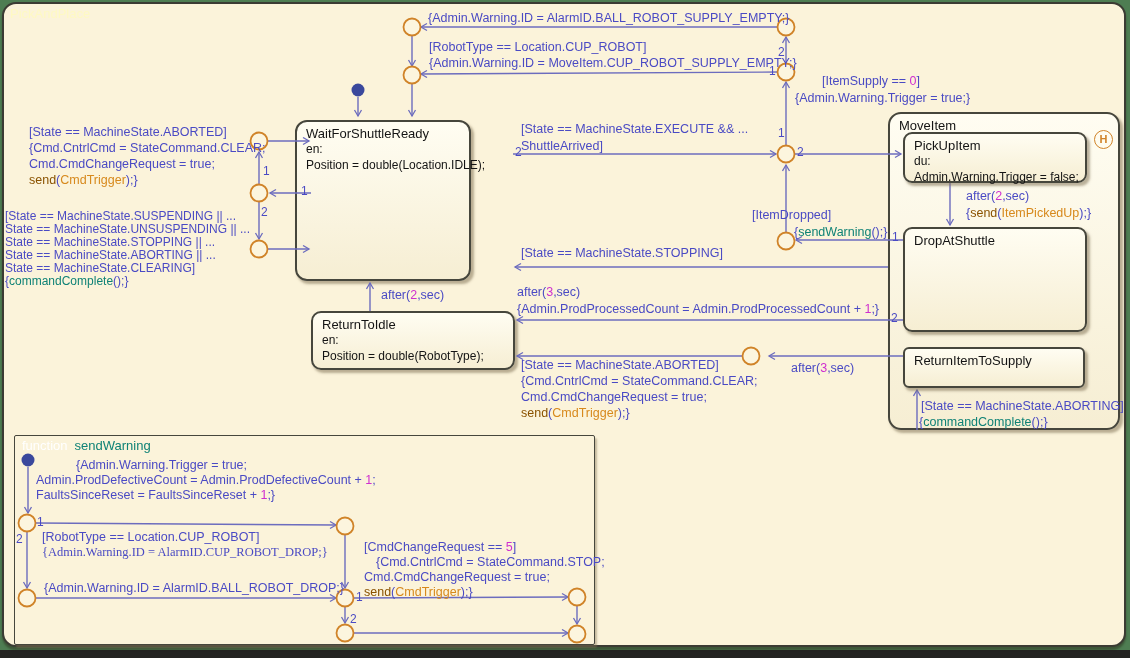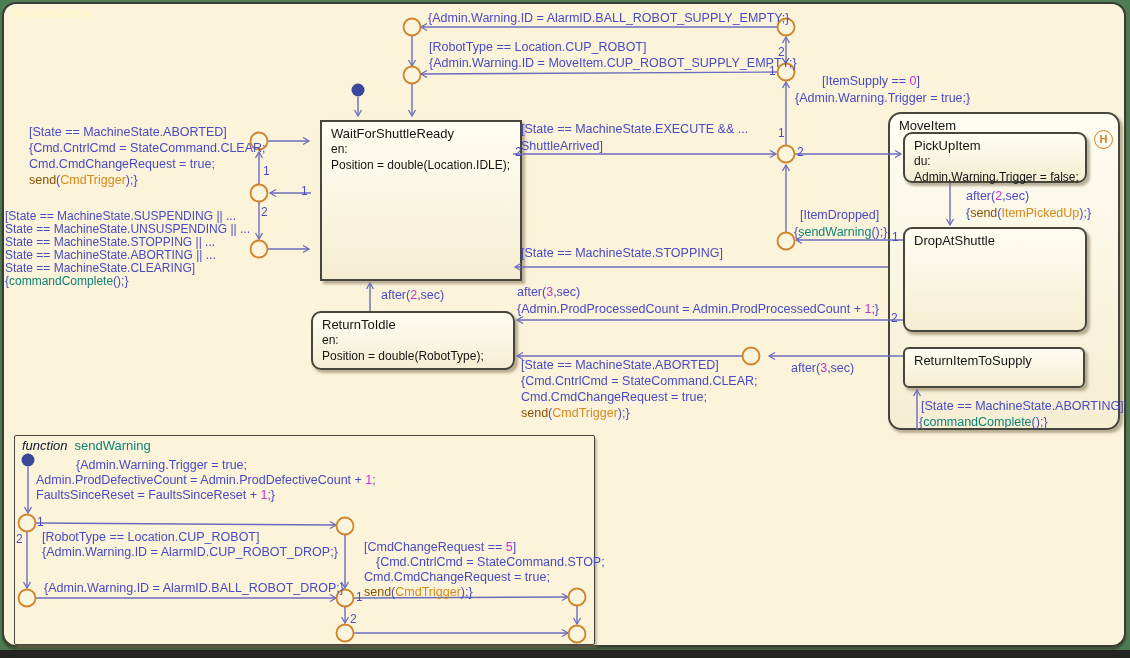"WaitForShuttleReady" div.state { border-radius: 0 -> 12px; left: 320px -> 295px; width: 202px -> 176px }
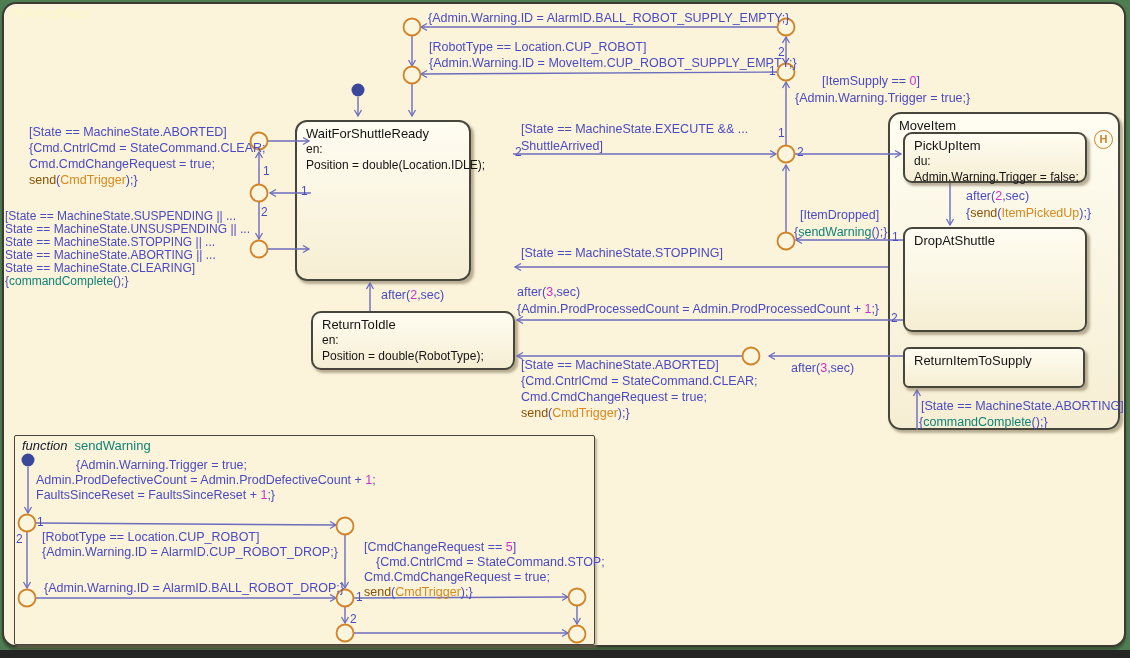"[ItemDropped]" div.lab { left: 800px -> 752px }
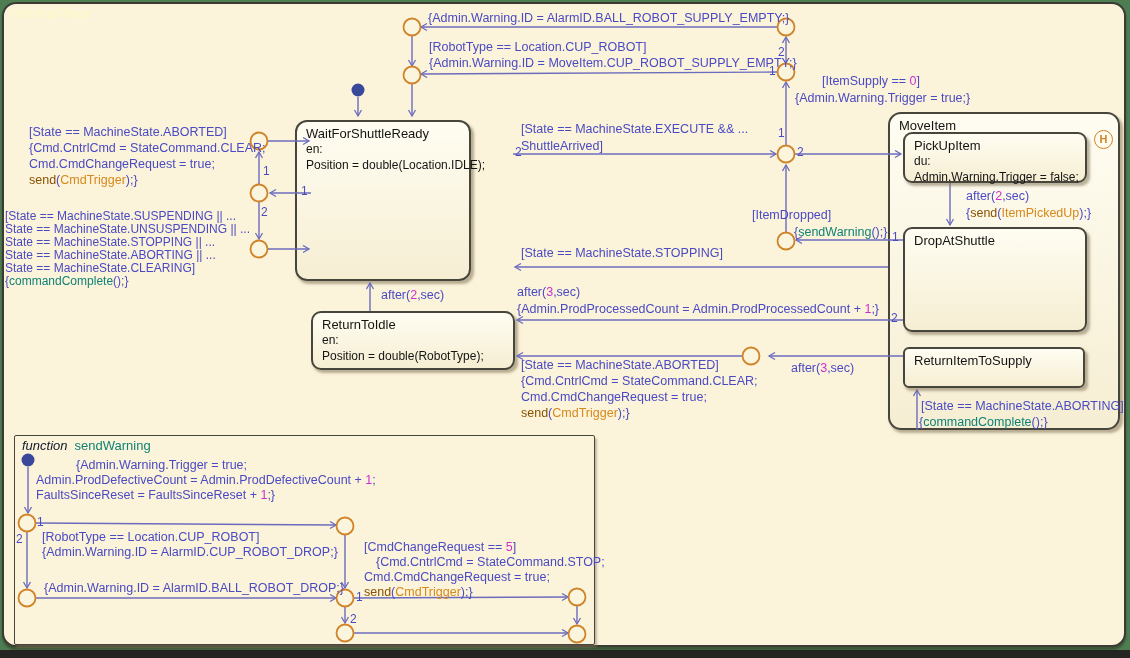"function" .fn-kw { color: #0f172a -> #ffffff; font-style: italic -> none }
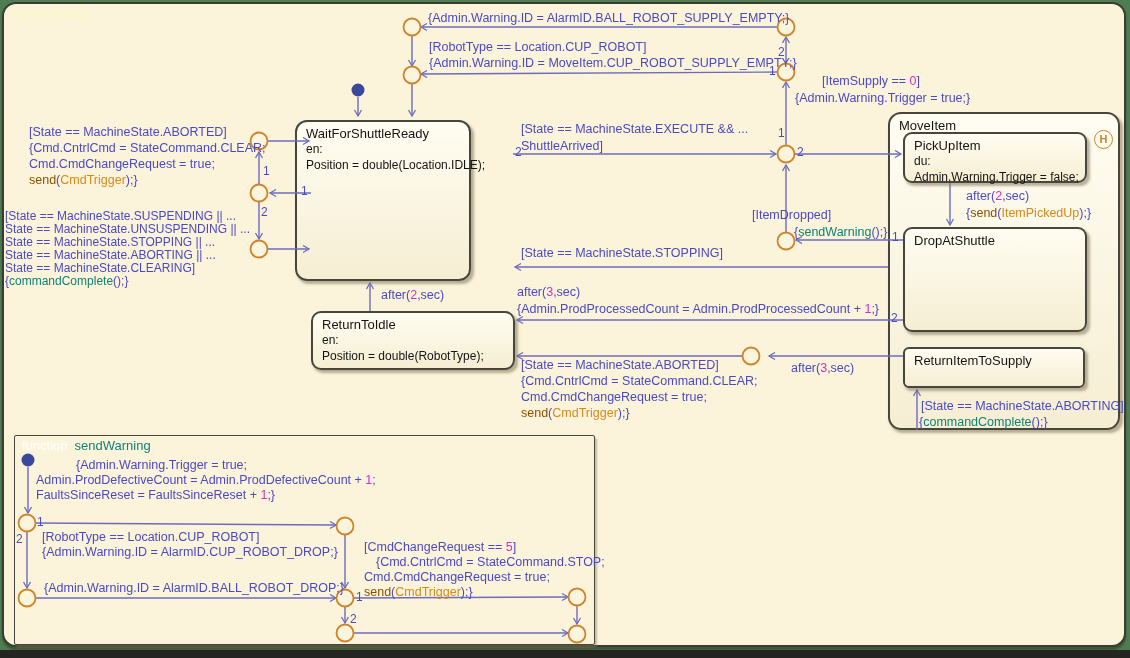"{Admin.Warning.ID = AlarmID.CUP_ROBOT_DROP;}" div.lab { font-family: none -> Liberation Serif, serif }
